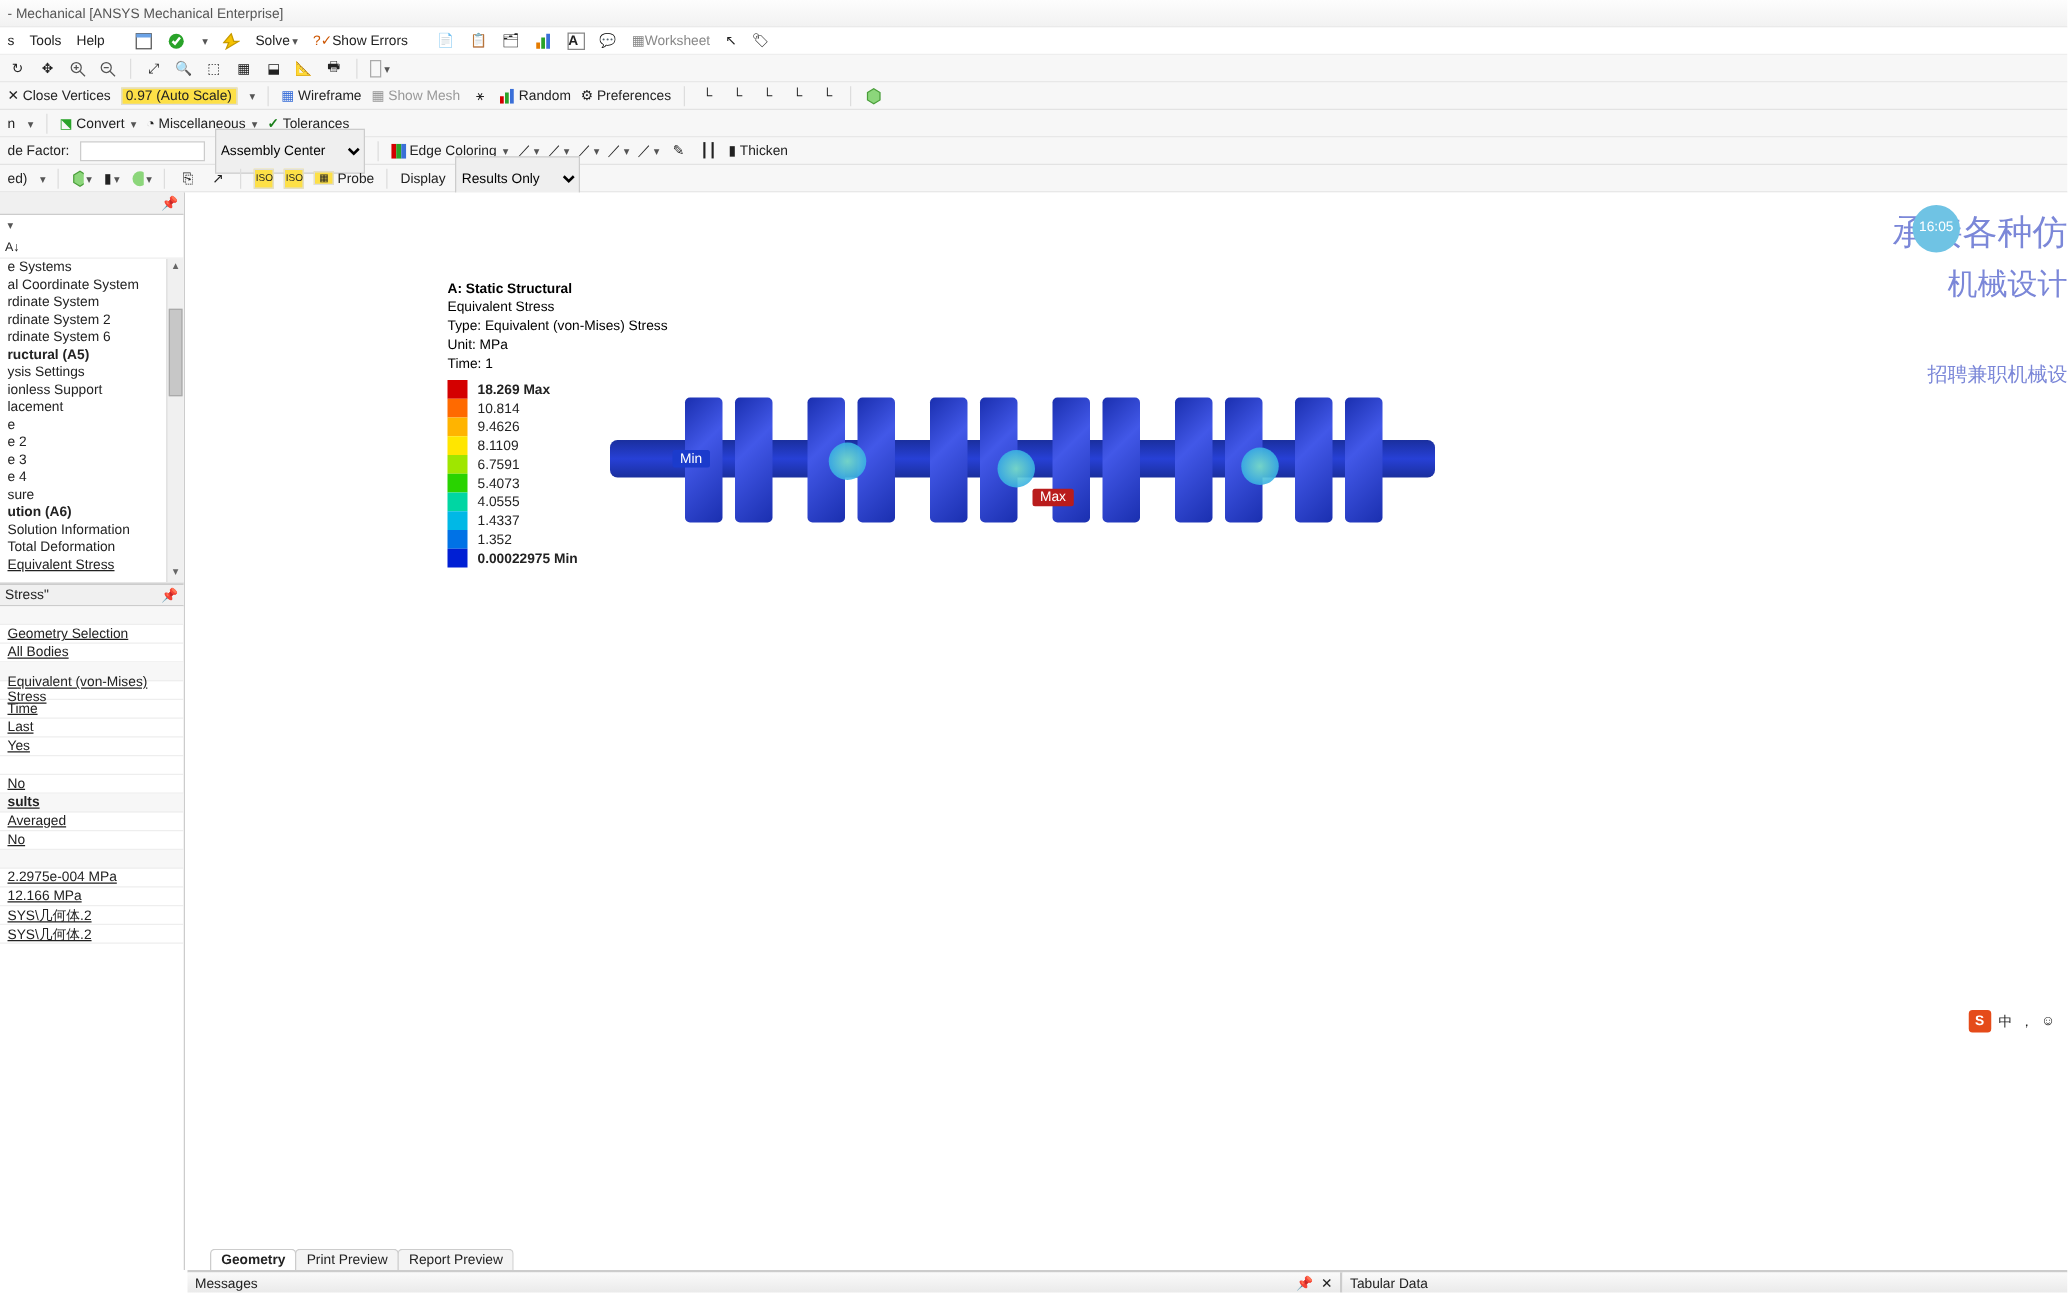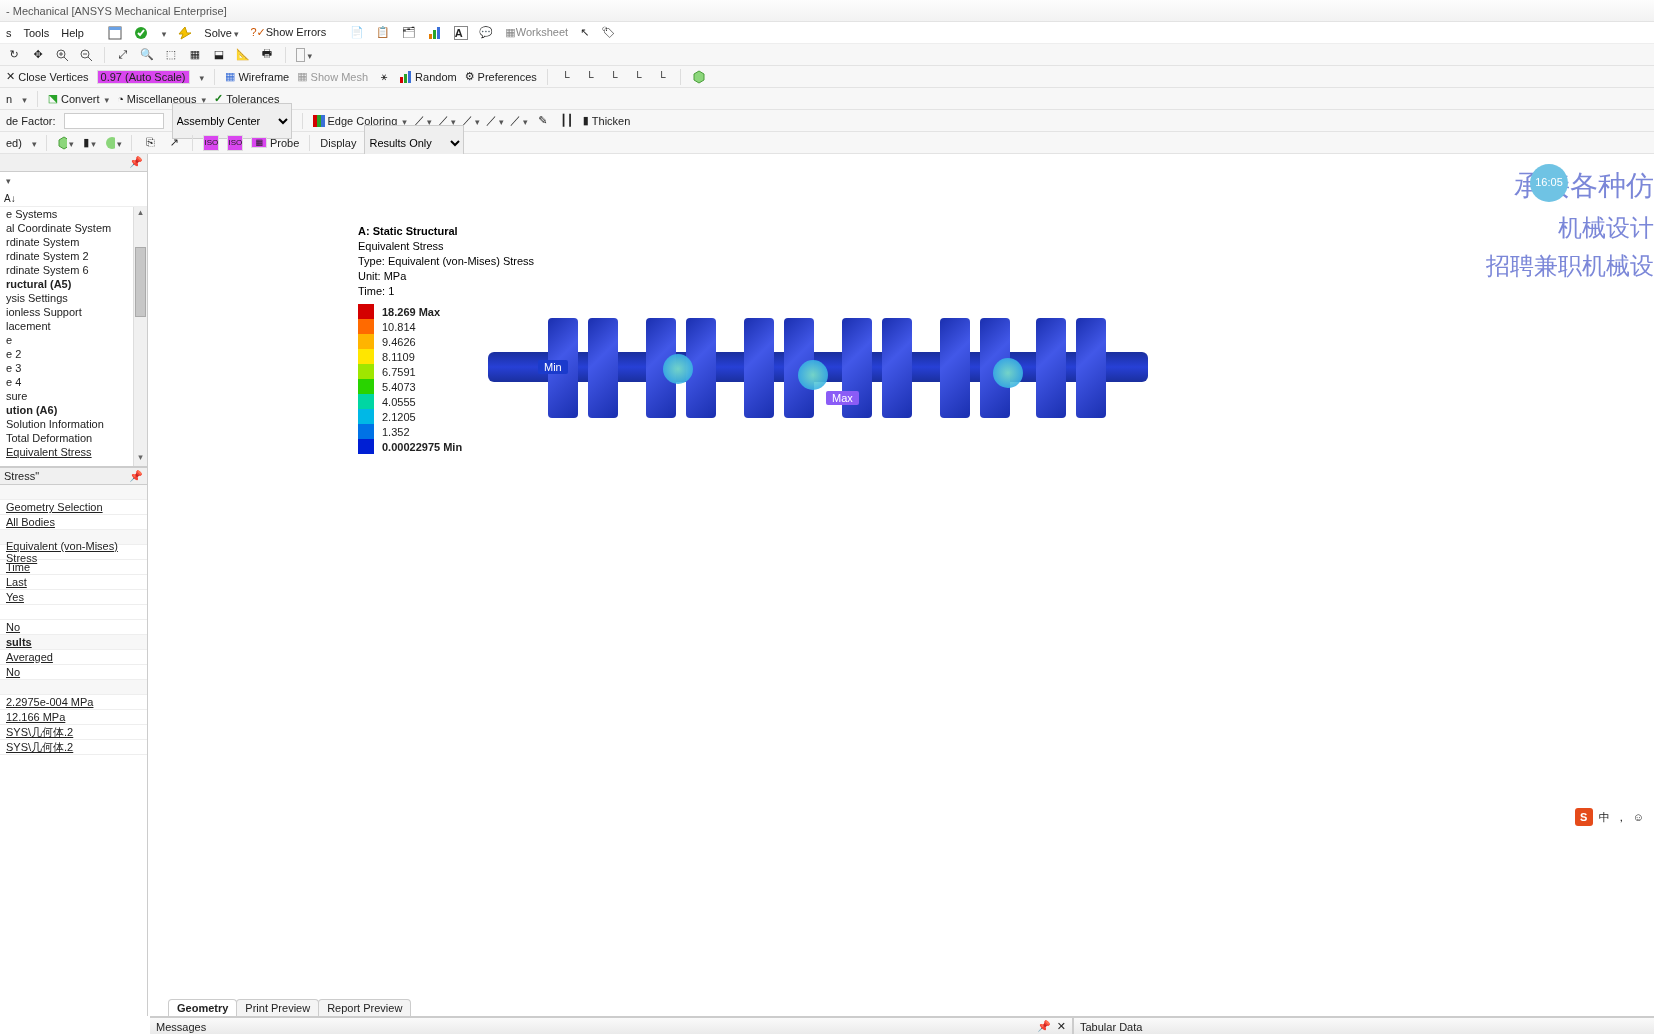"0.97 (Auto Scale)" .greybox { background: #d946ef -> #fde047 }
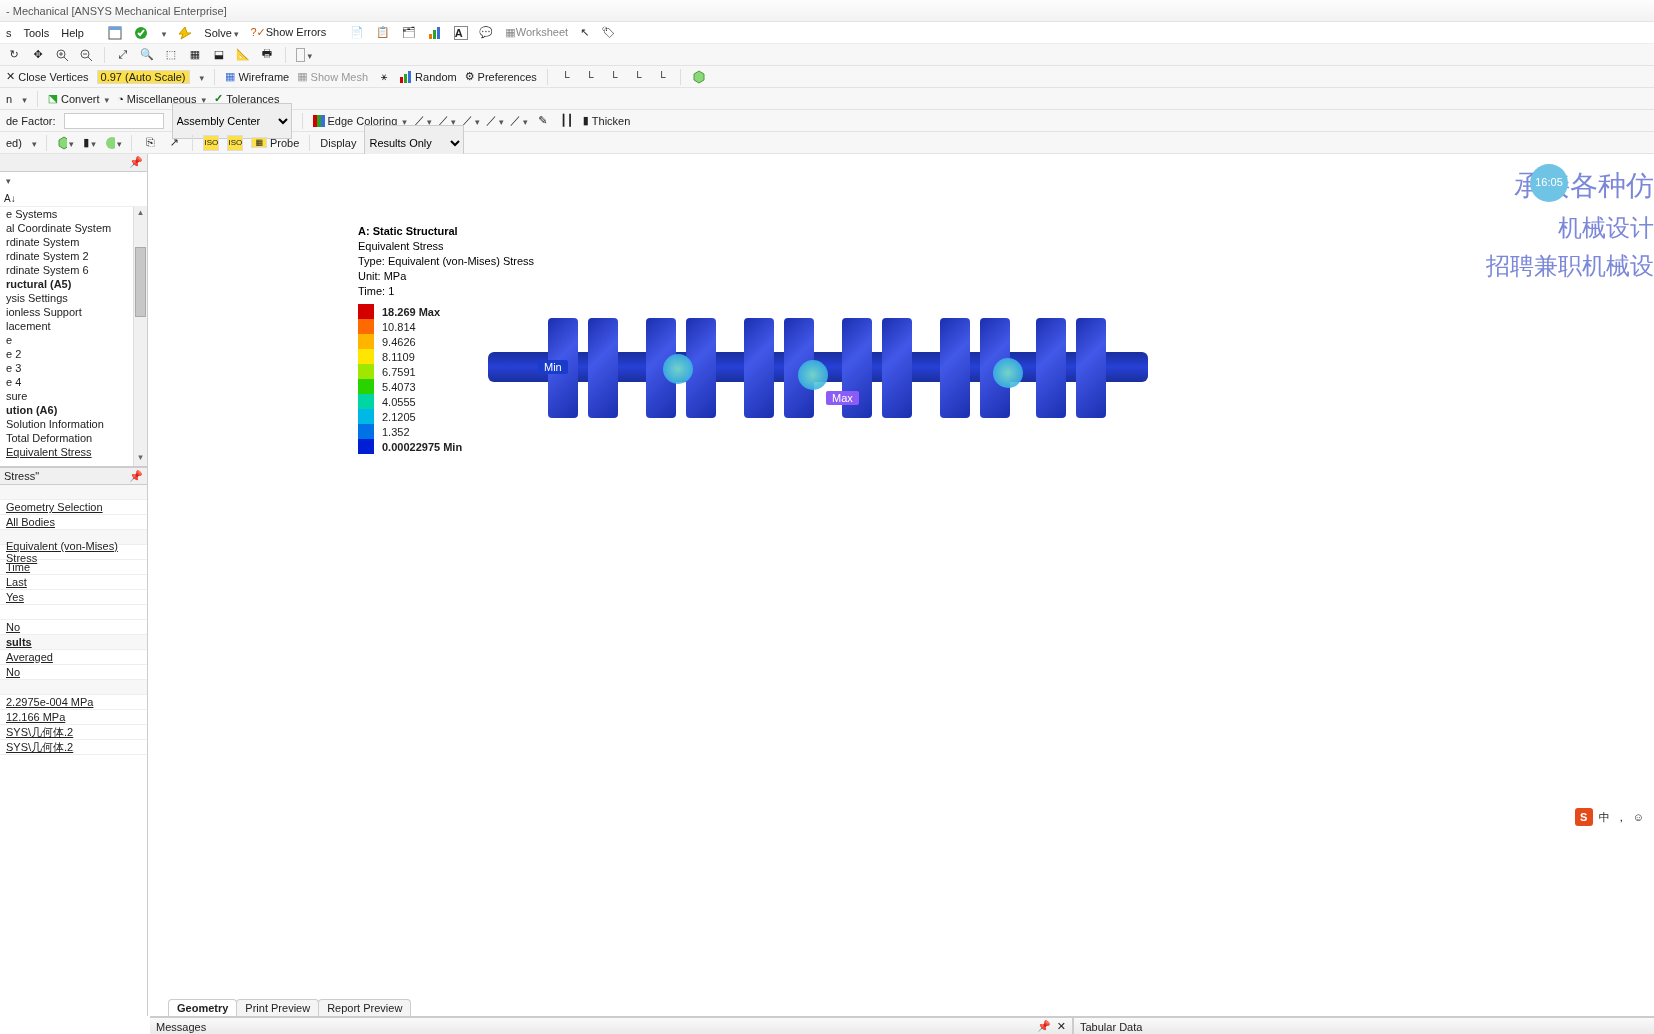"招聘兼职机械设" .watermark .line3 { font-size: 24px -> 16px; margin-top: none -> 41px }
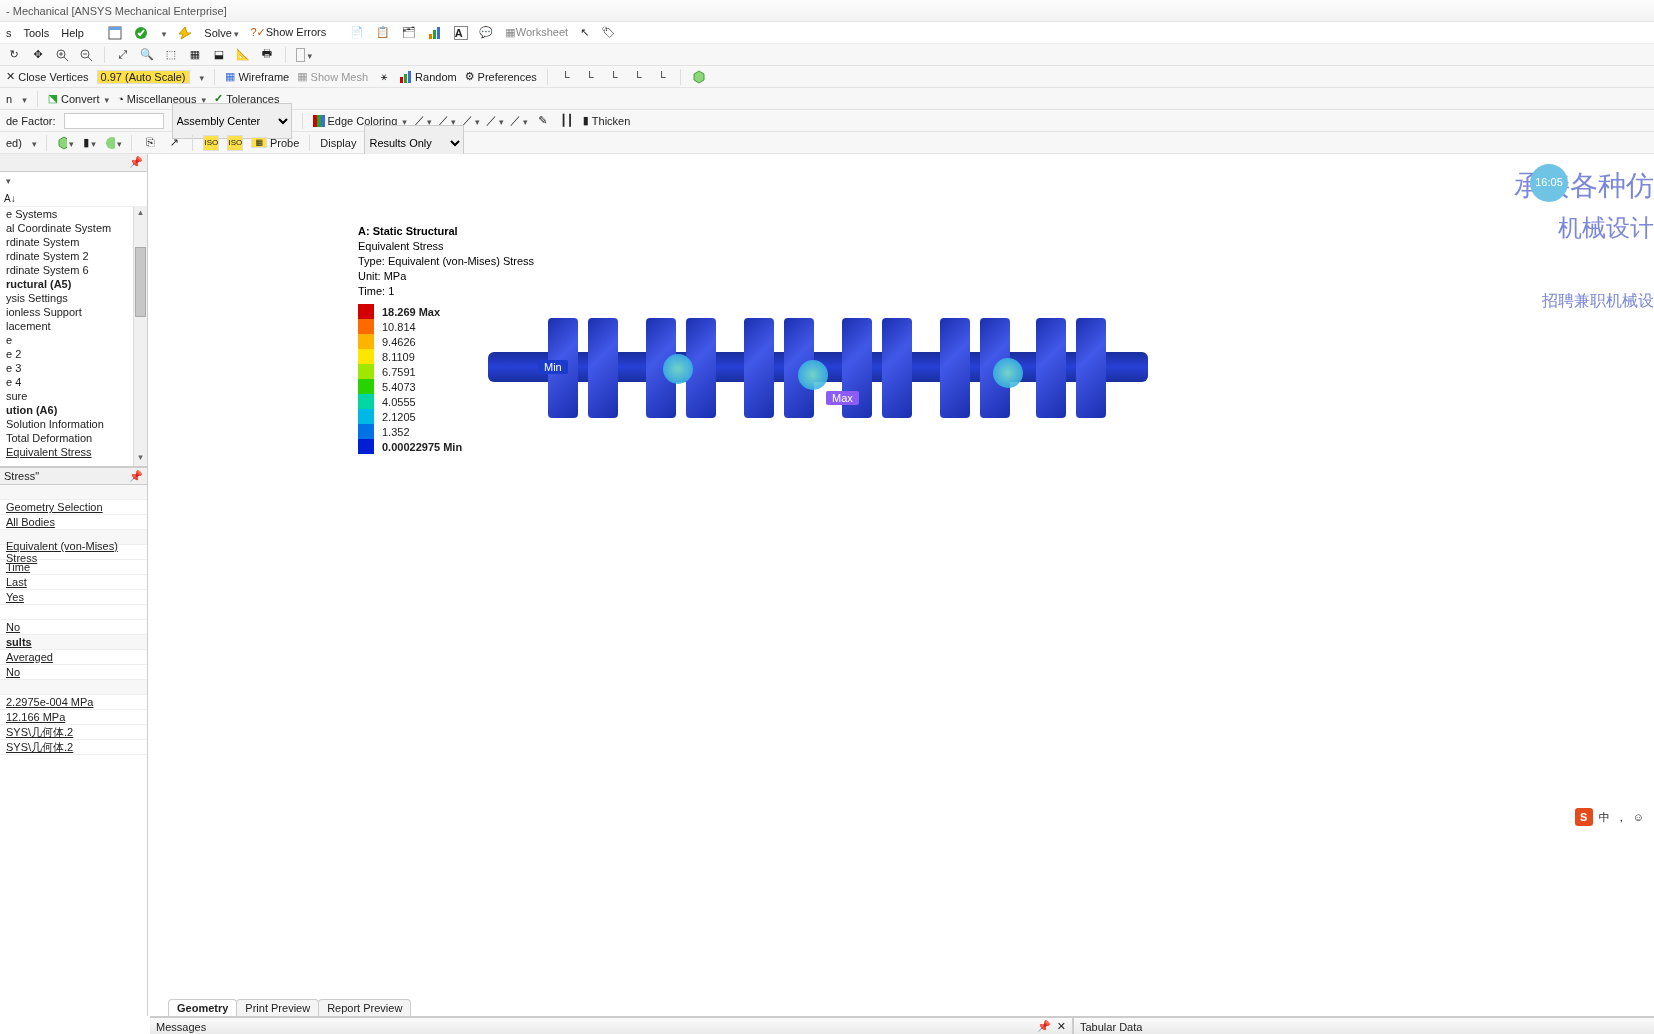"Max" .tag.max { background: #8b5cf6 -> #b91c1c }
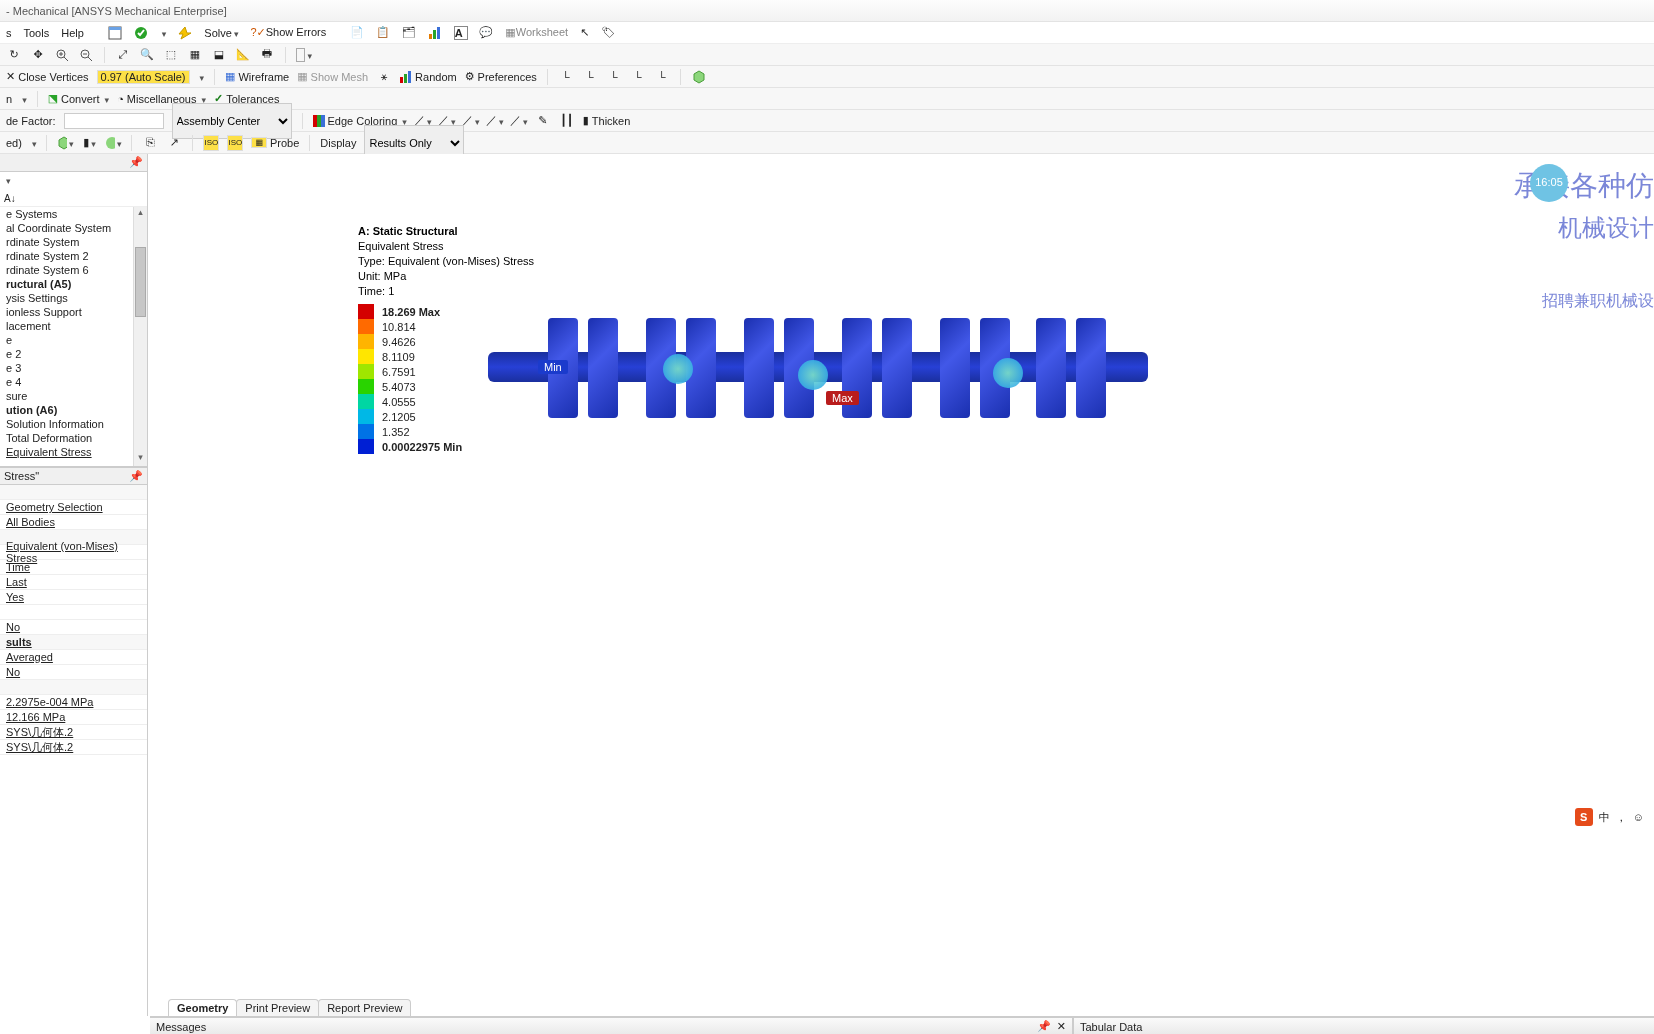"2.1205" div.val { text: 2.1205 -> 1.4337 }
